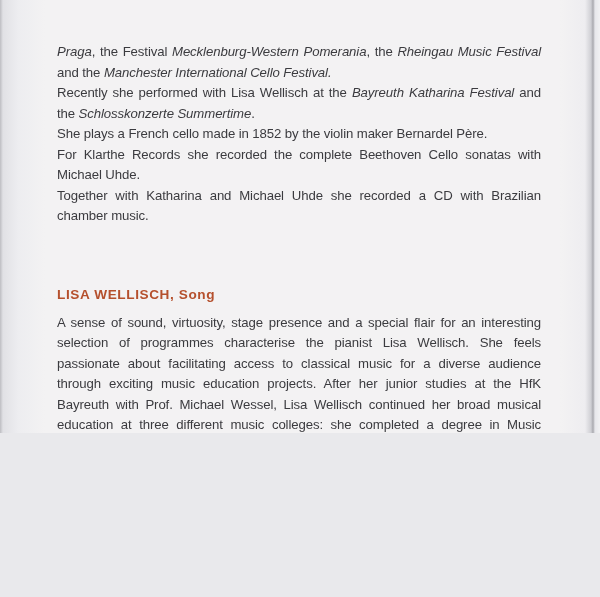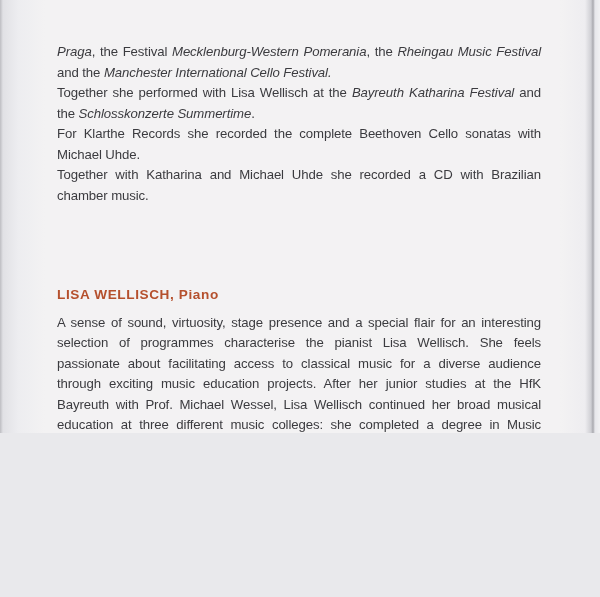"Together she performed with Lisa" span { text: Together -> Recently }
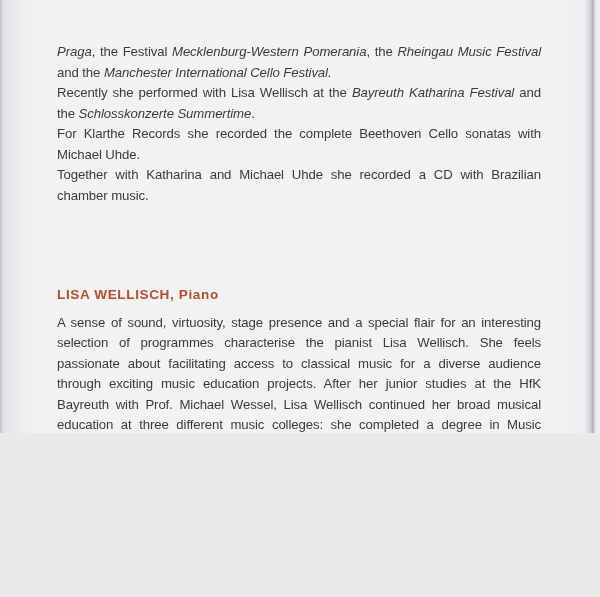"She plays a French cello" p.para { html: none -> <p><span>She plays a French cello made in 1852 by the violin maker Bernardel Père.</span></p> }
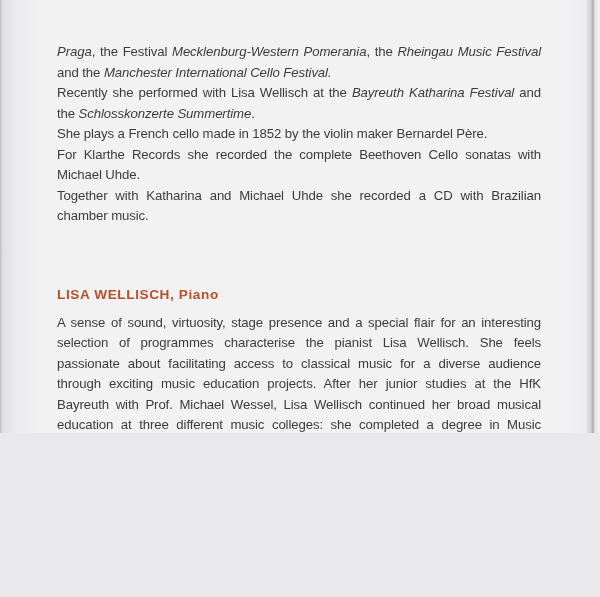"LISA WELLISCH, Piano" h2.section-heading { text: Piano -> Song }
